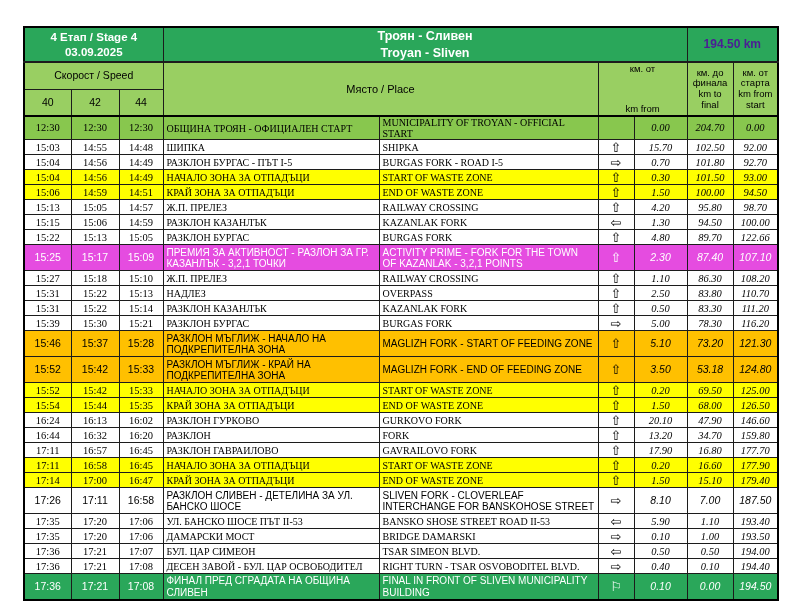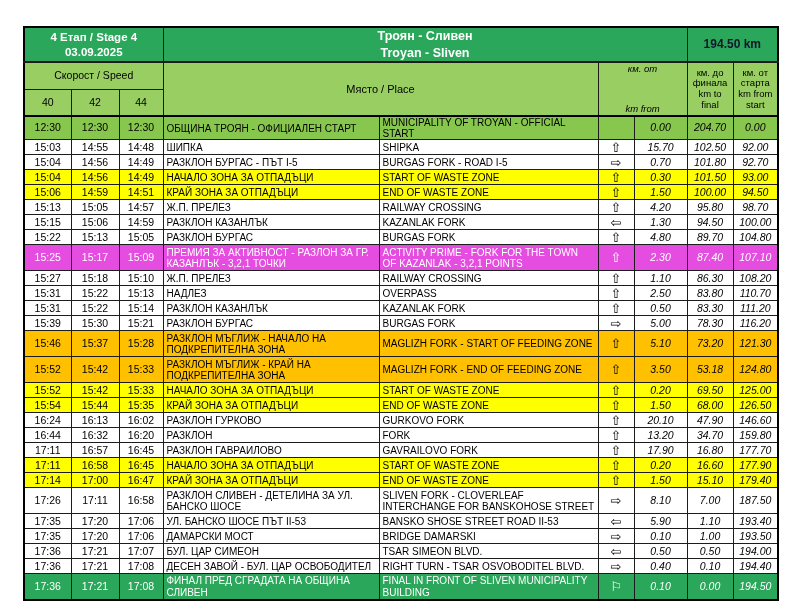"194.50 km" .dist { color: #0f172a -> #4c1d95 }
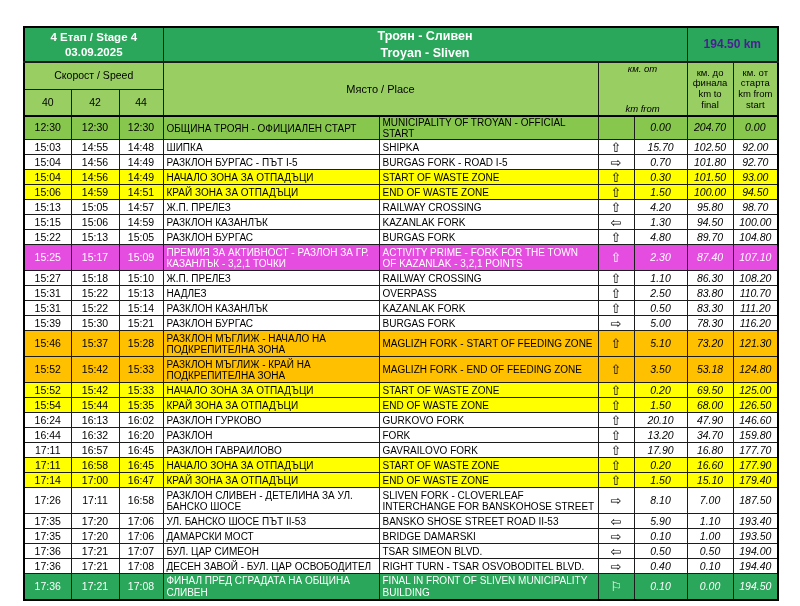"км. от" .it { font-style: italic -> none }
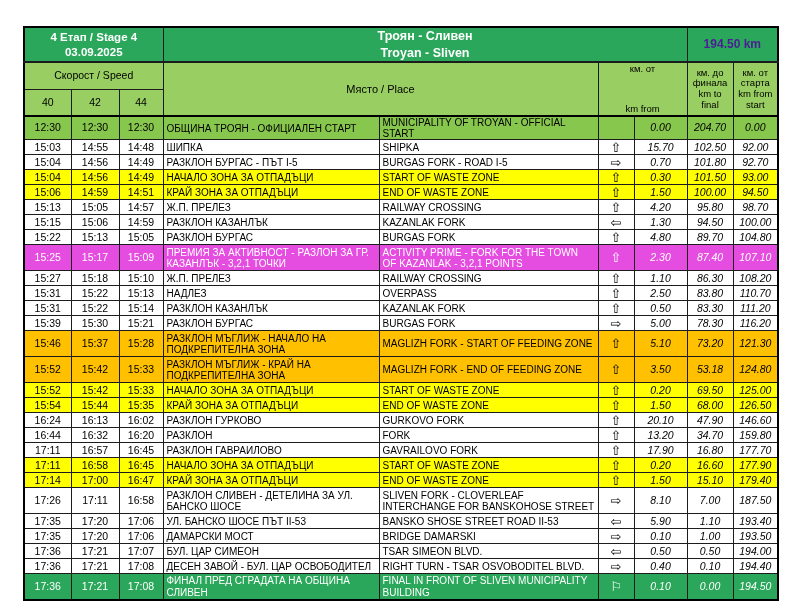"12:30" tr.single { font-family: none -> Liberation Serif, serif }
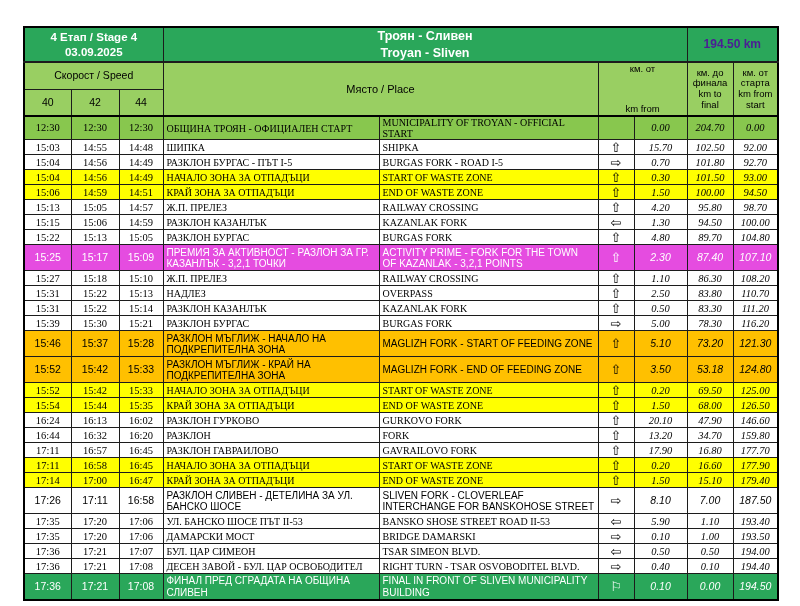"104.80" td.num { text: 104.80 -> 122.66 }
